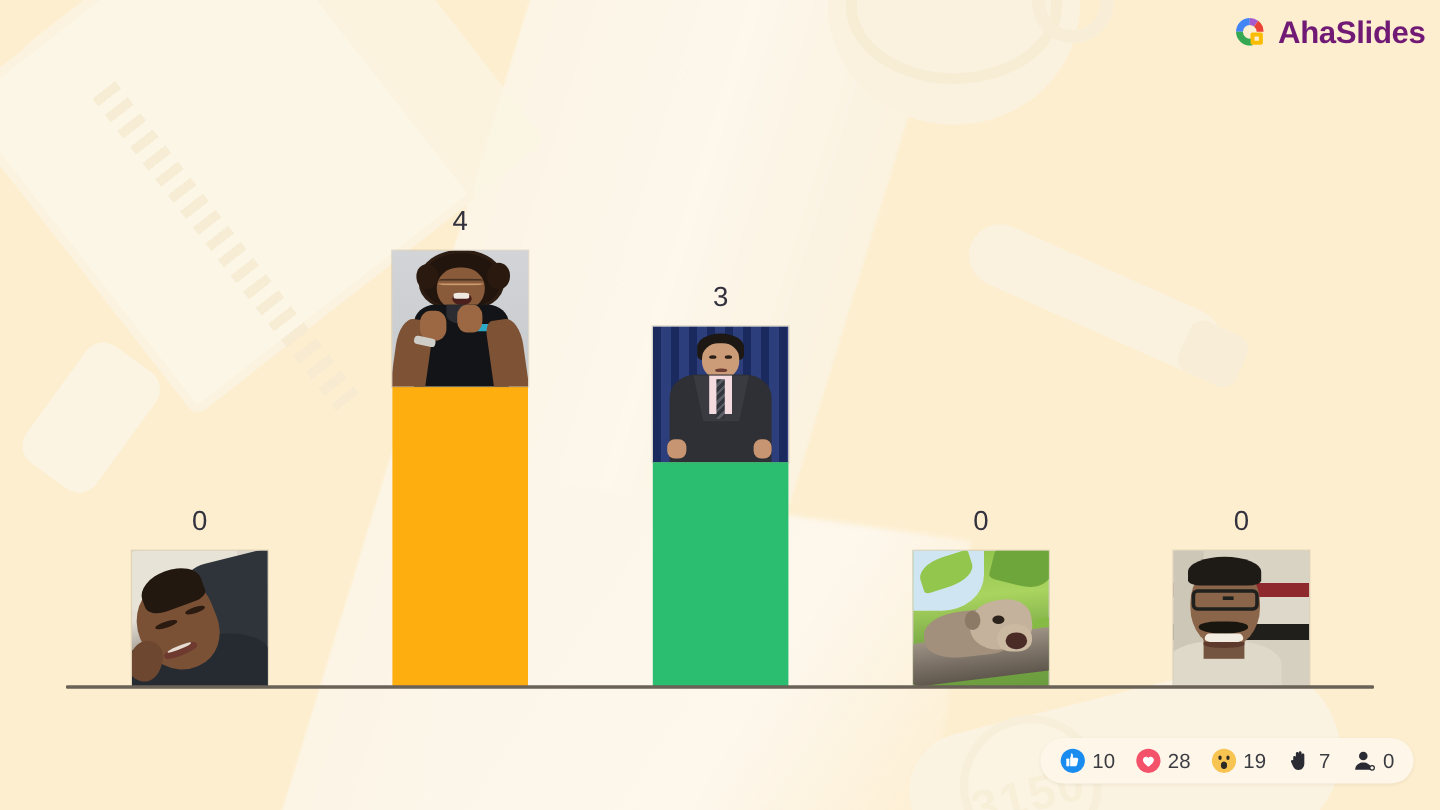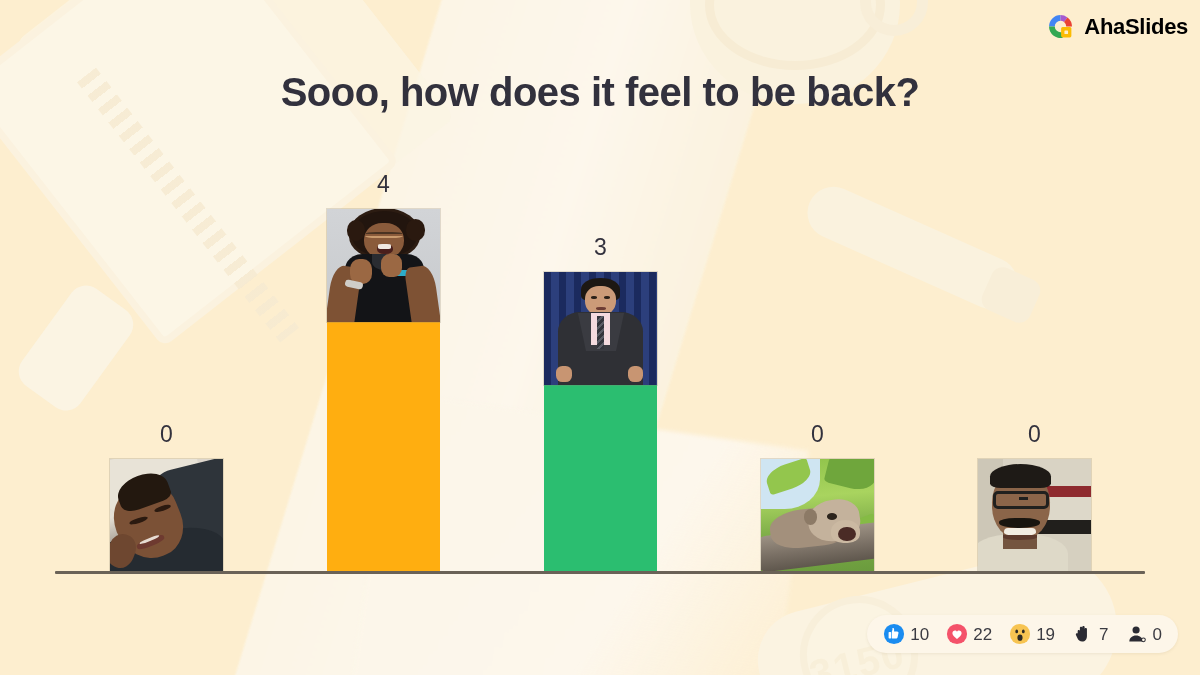"AhaSlides" #logo .wordmark { color: #000000 -> #701a75; font-size: 22px -> 26px }
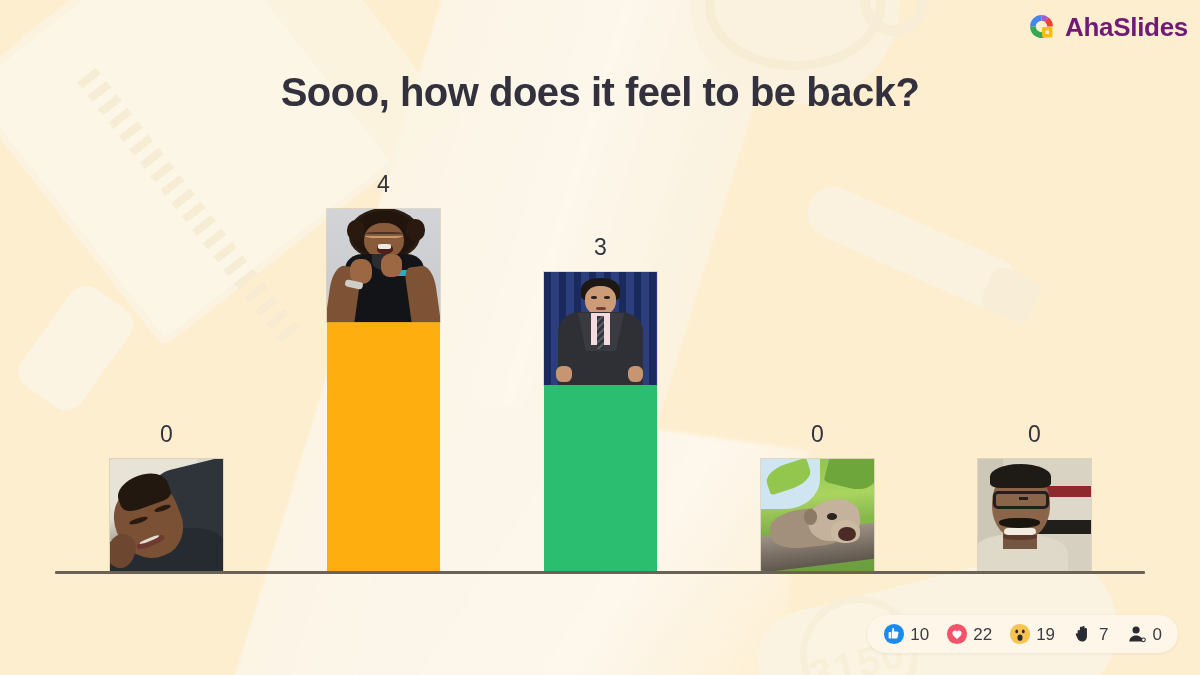"Sooo, how does it feel" div { html: <div>Sooo, how does it feel to be back?</div> -> none }
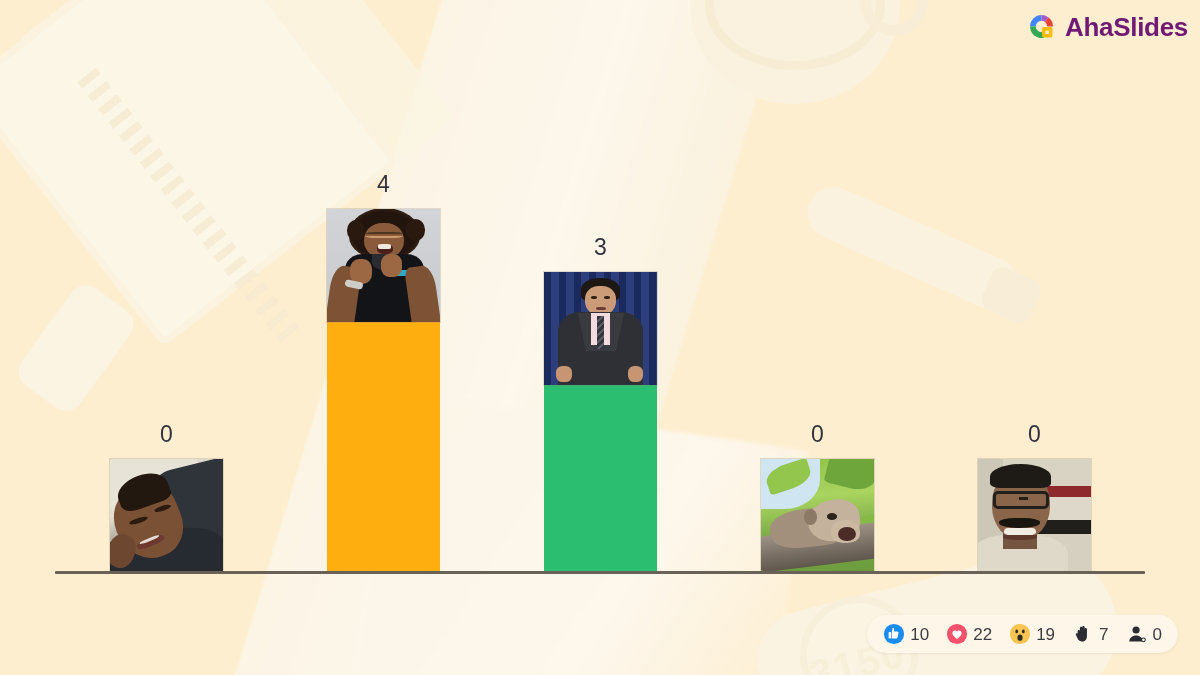"22" span.rcount { text: 22 -> 28 }
